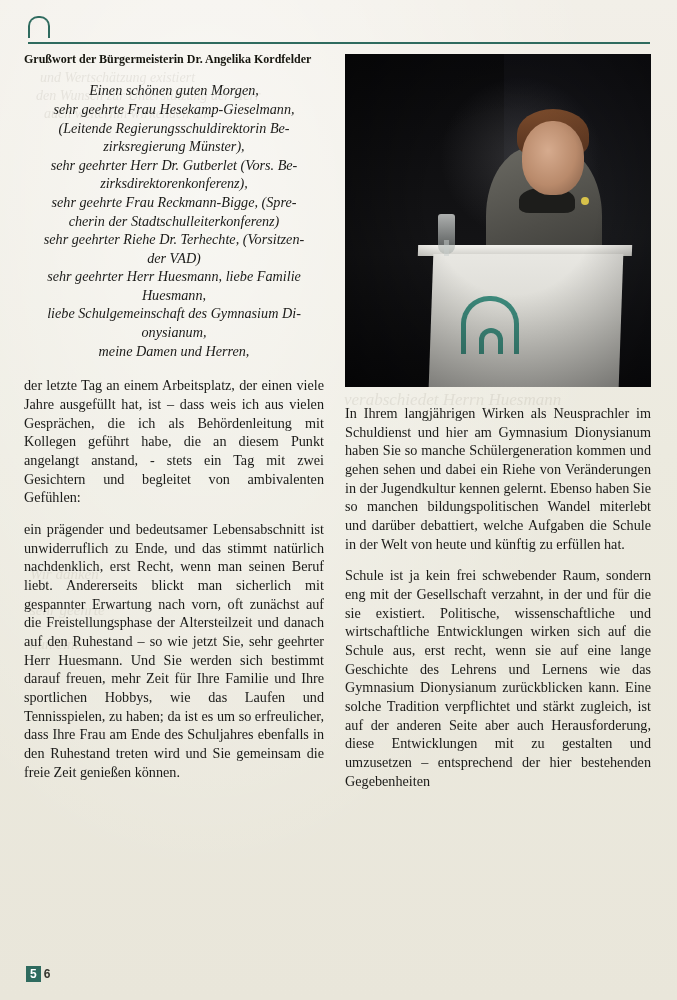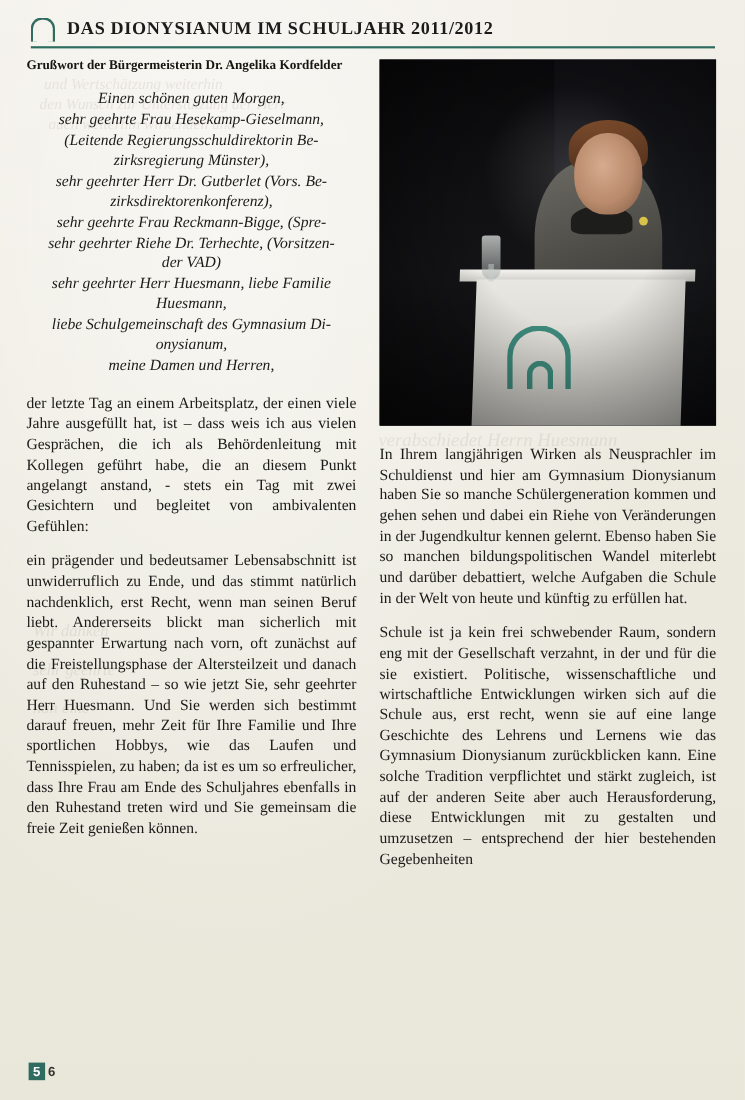"DAS DIONYSIANUM IM SCHULJAHR 2011/2012" div.header-title { html: <div>Das Dionysianum im Schuljahr 2011/2012</div> -> none }
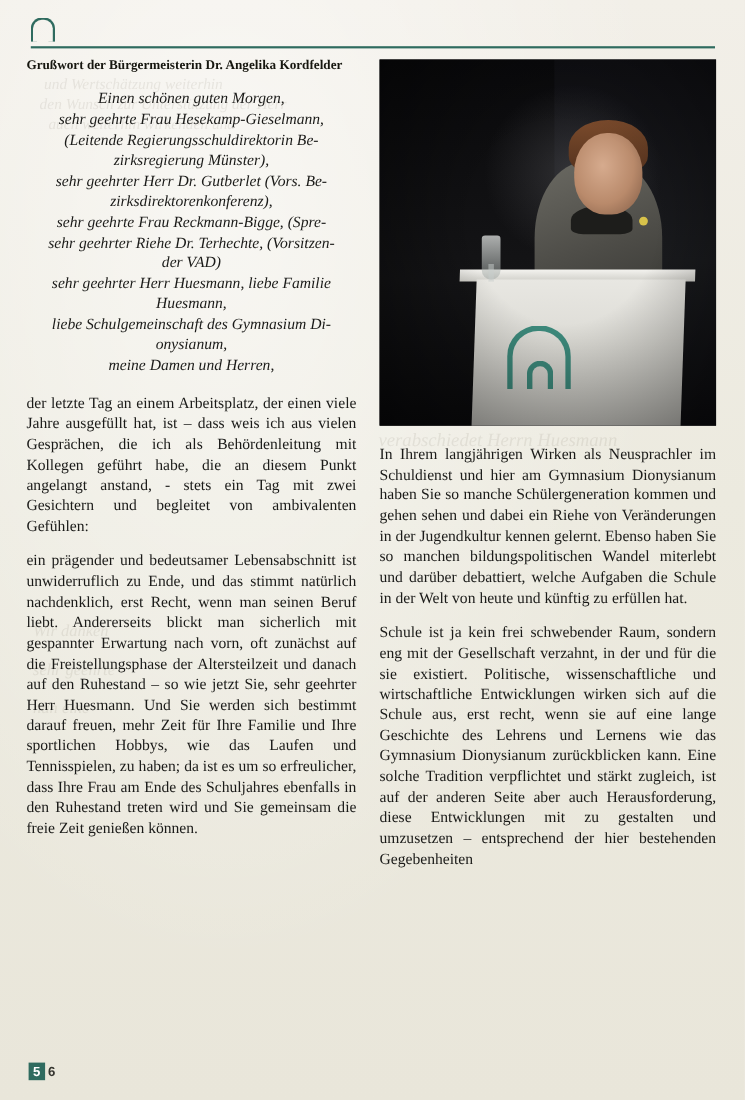"und Wertschätzung weiterhin" div.ghost { text: weiterhin -> existiert }
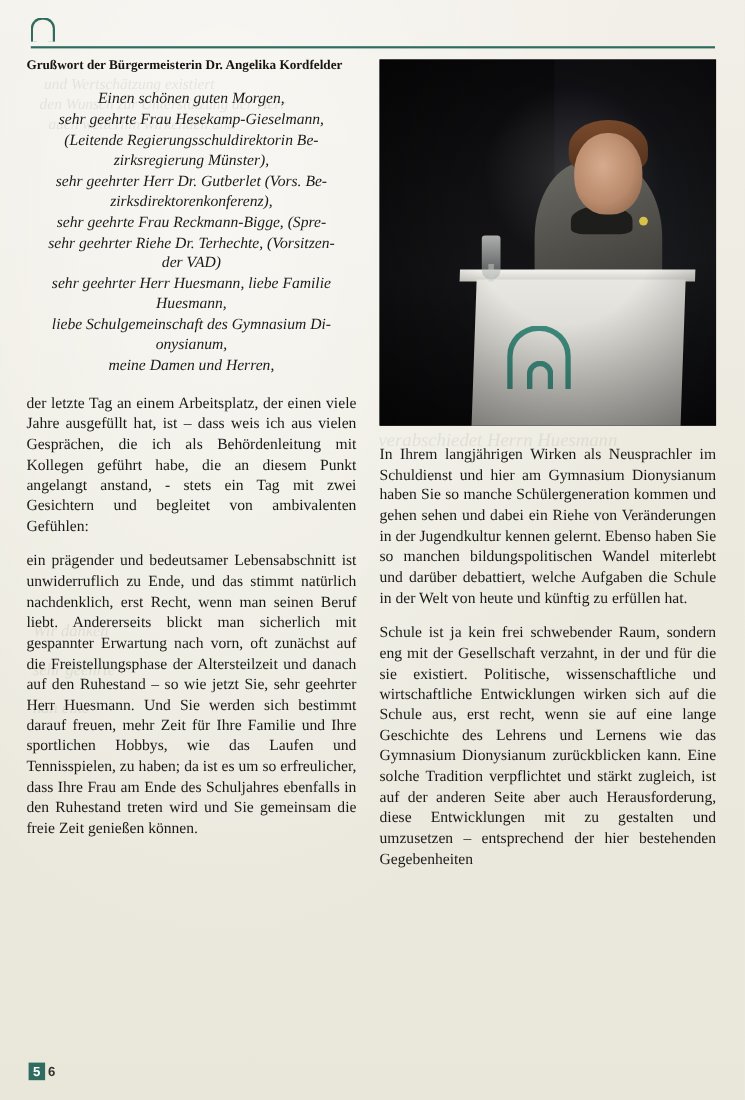"cherin der Stadtschulleiterkonferenz)" div { html: none -> <div>cherin der Stadtschulleiterkonferenz)</div> }
